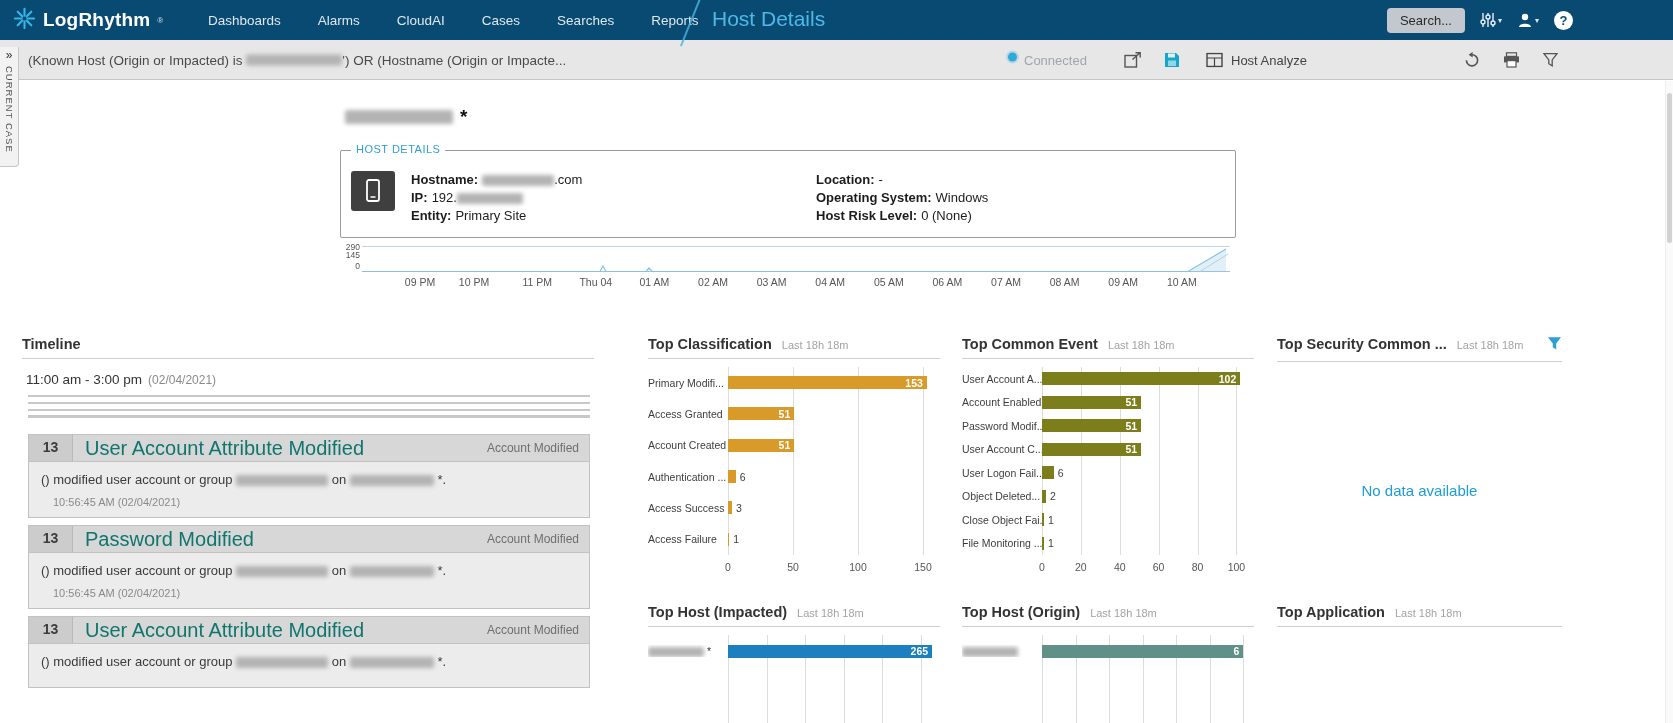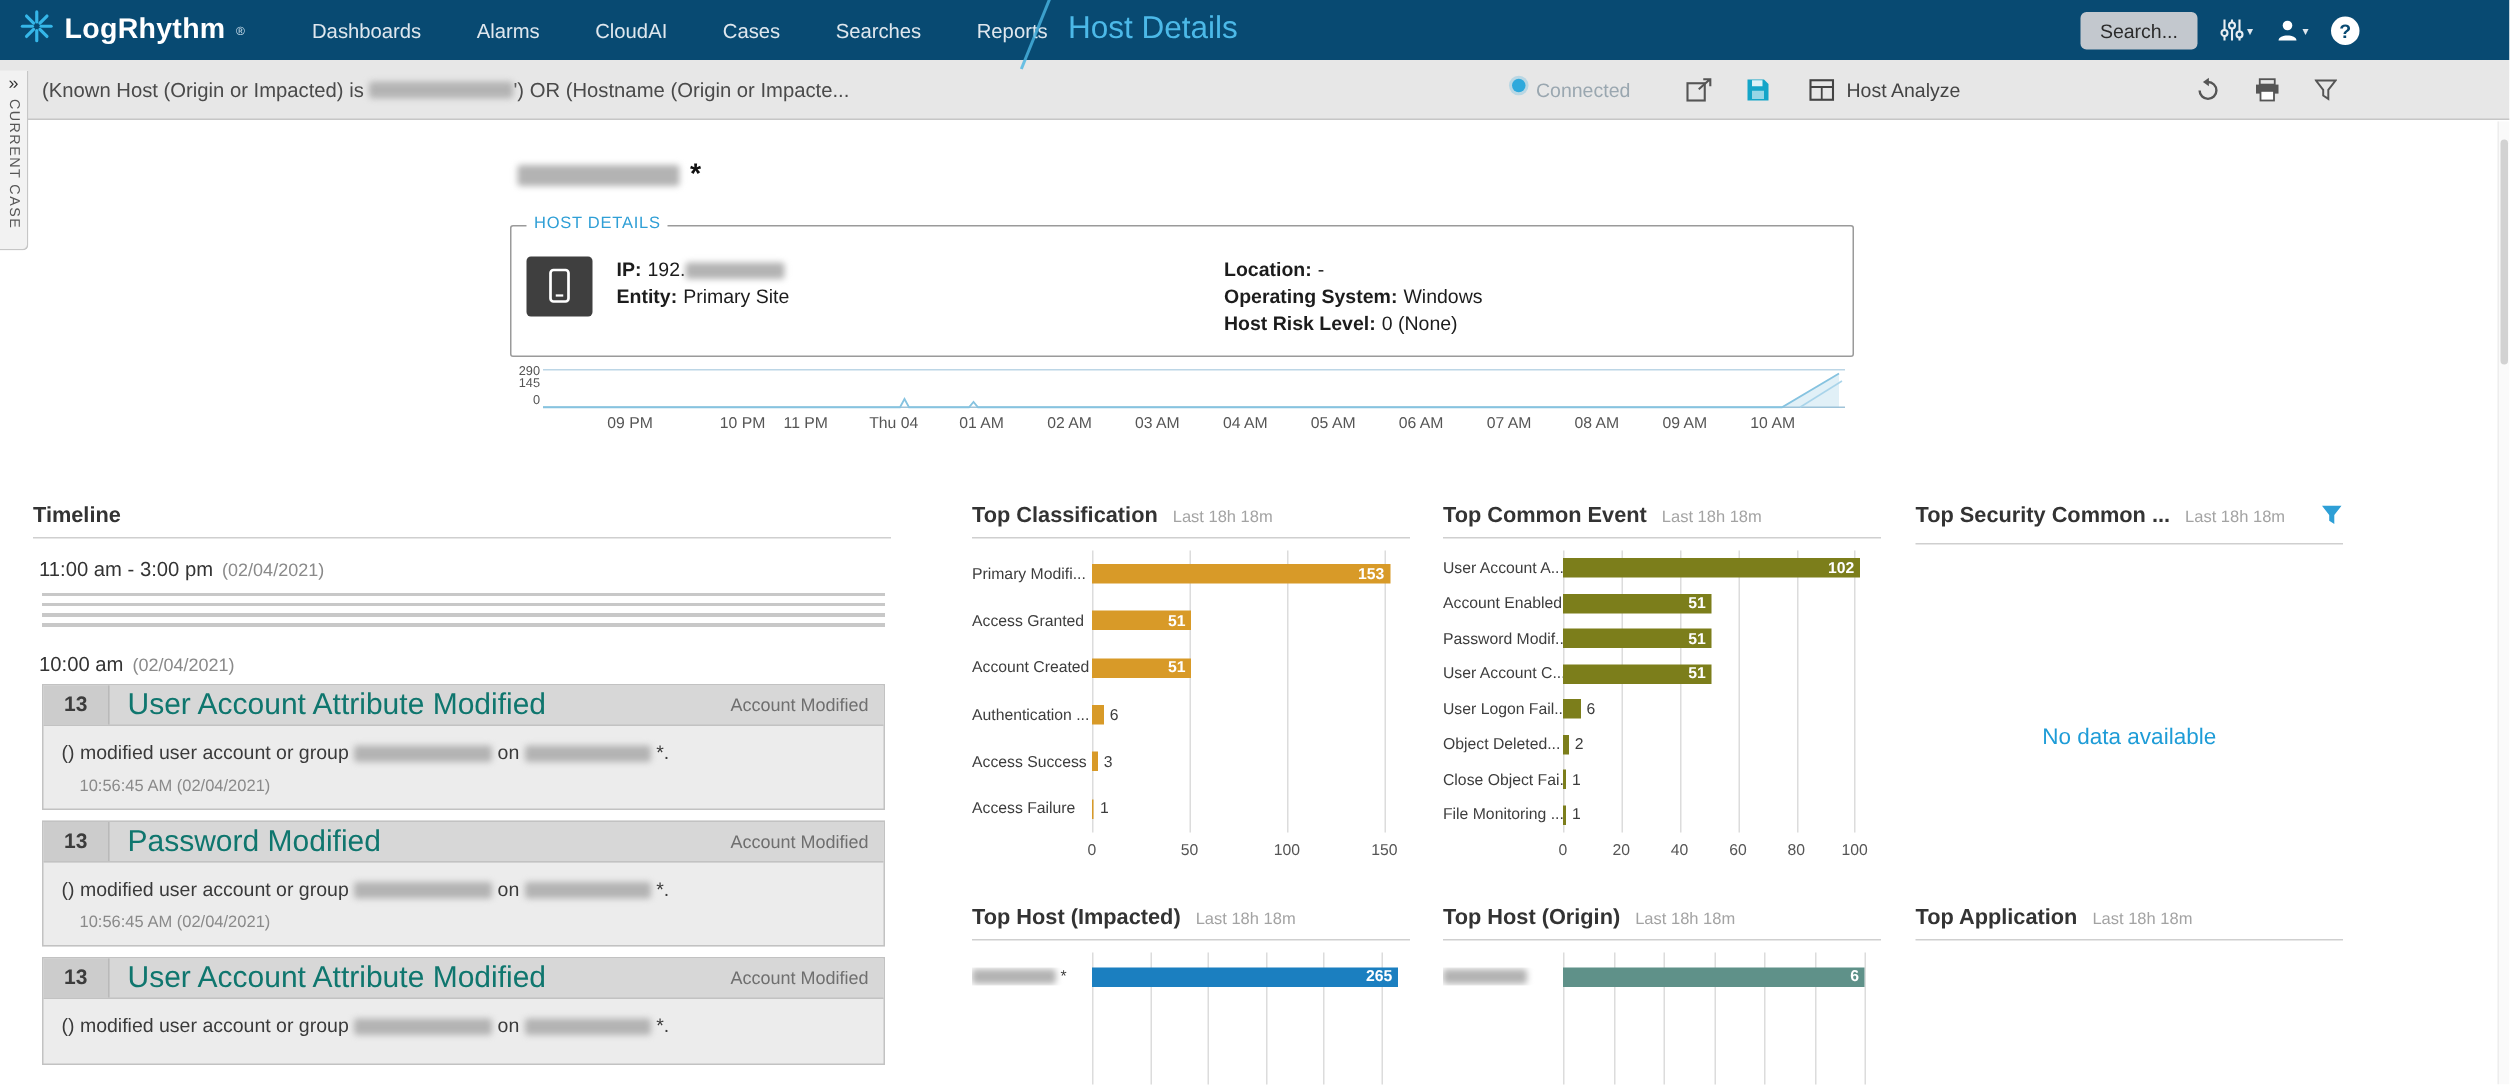"Hostname: .com" div { html: none -> <div> <b>Hostname:</b><span></span><span>.com</span> </div> }
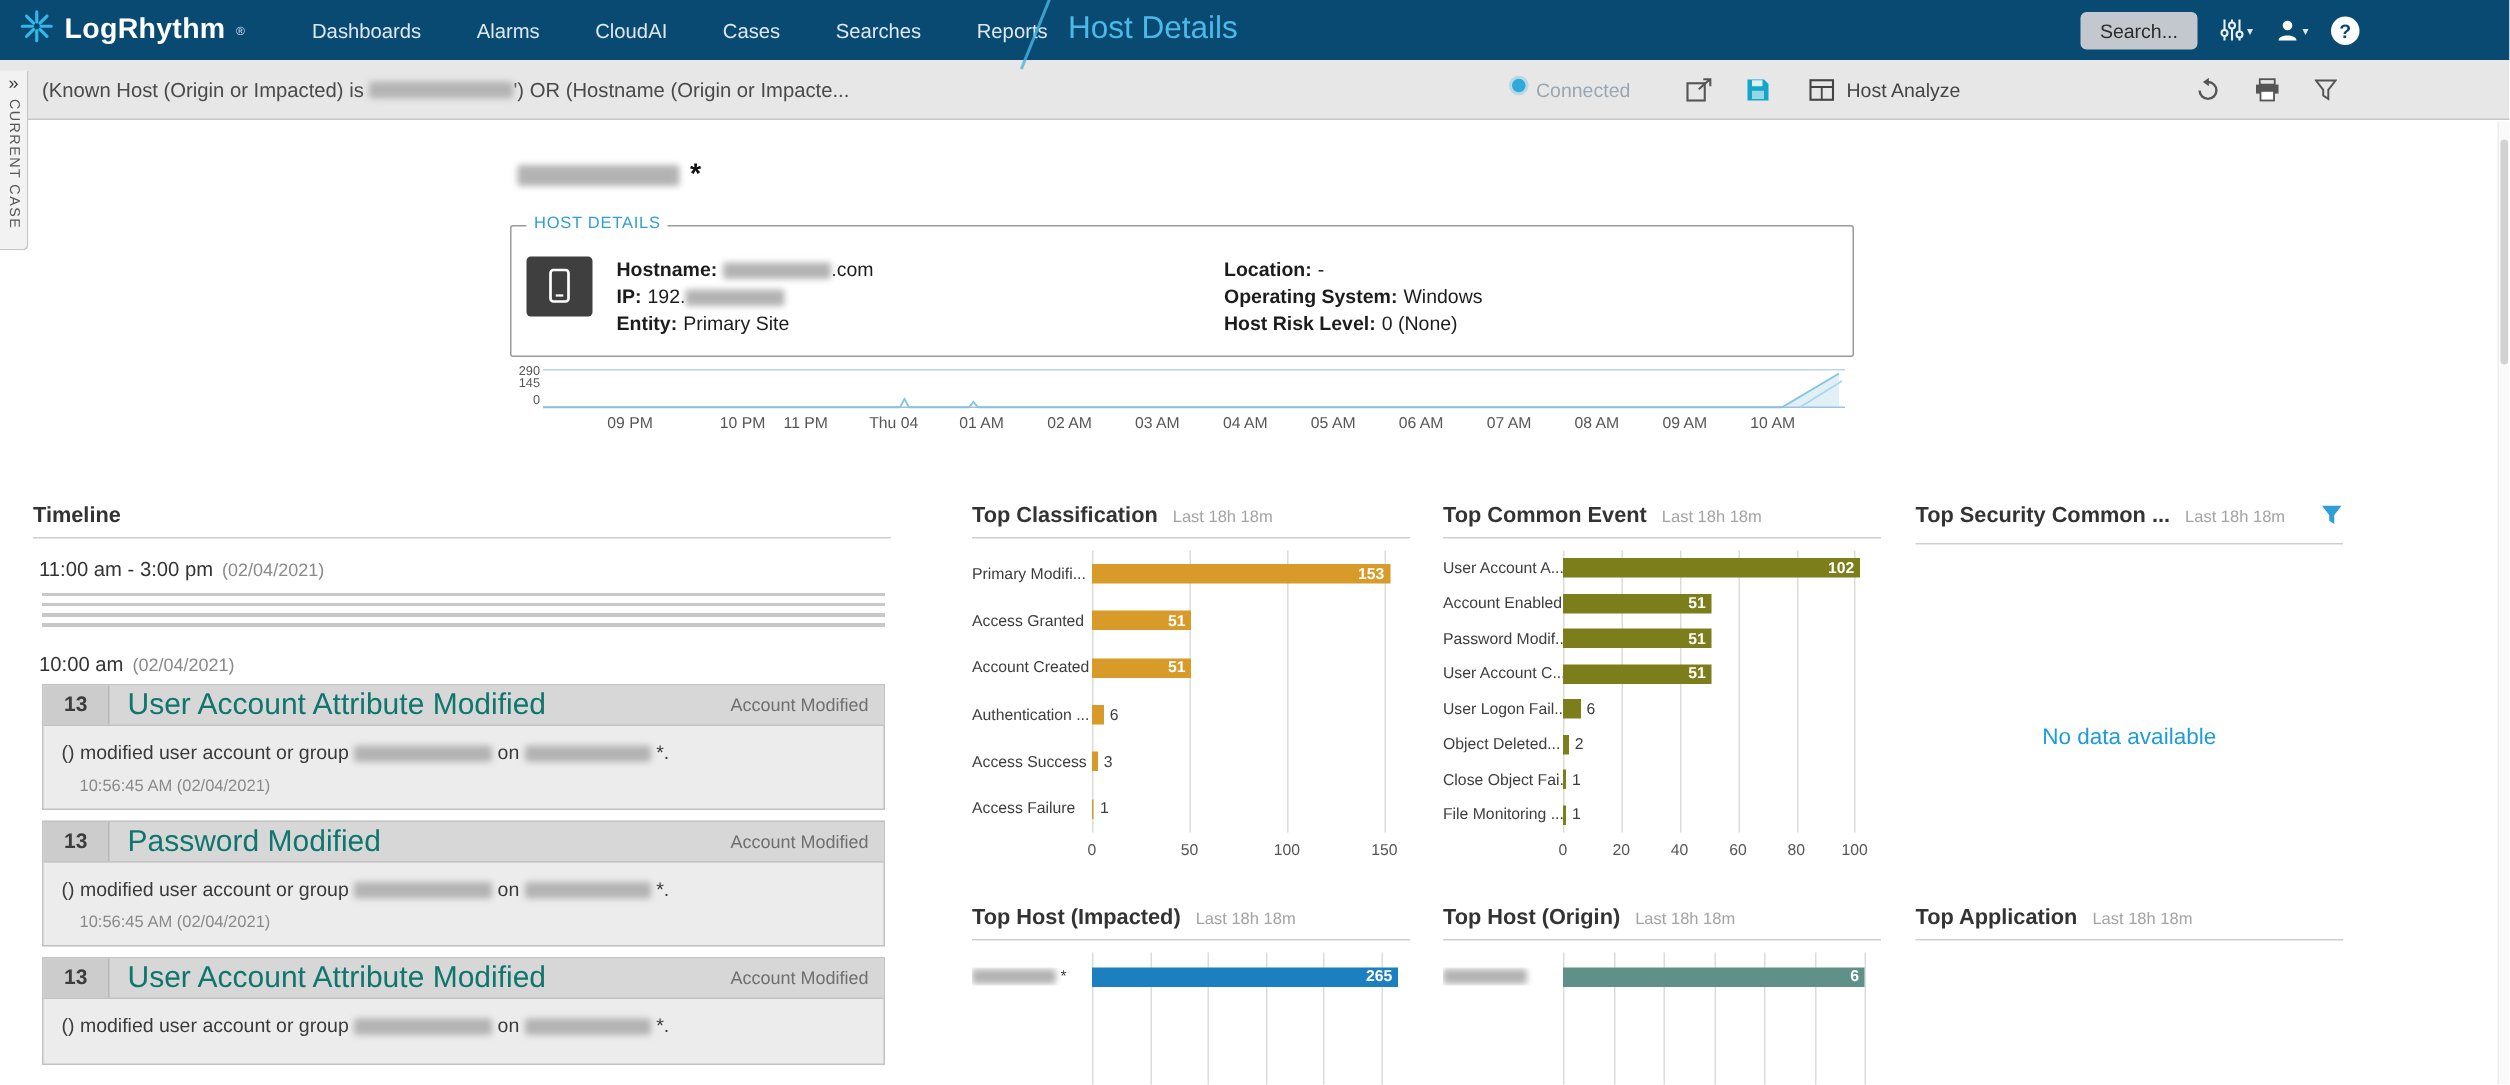"10 PM" span.spark-xlab { left: 155px -> 134px }
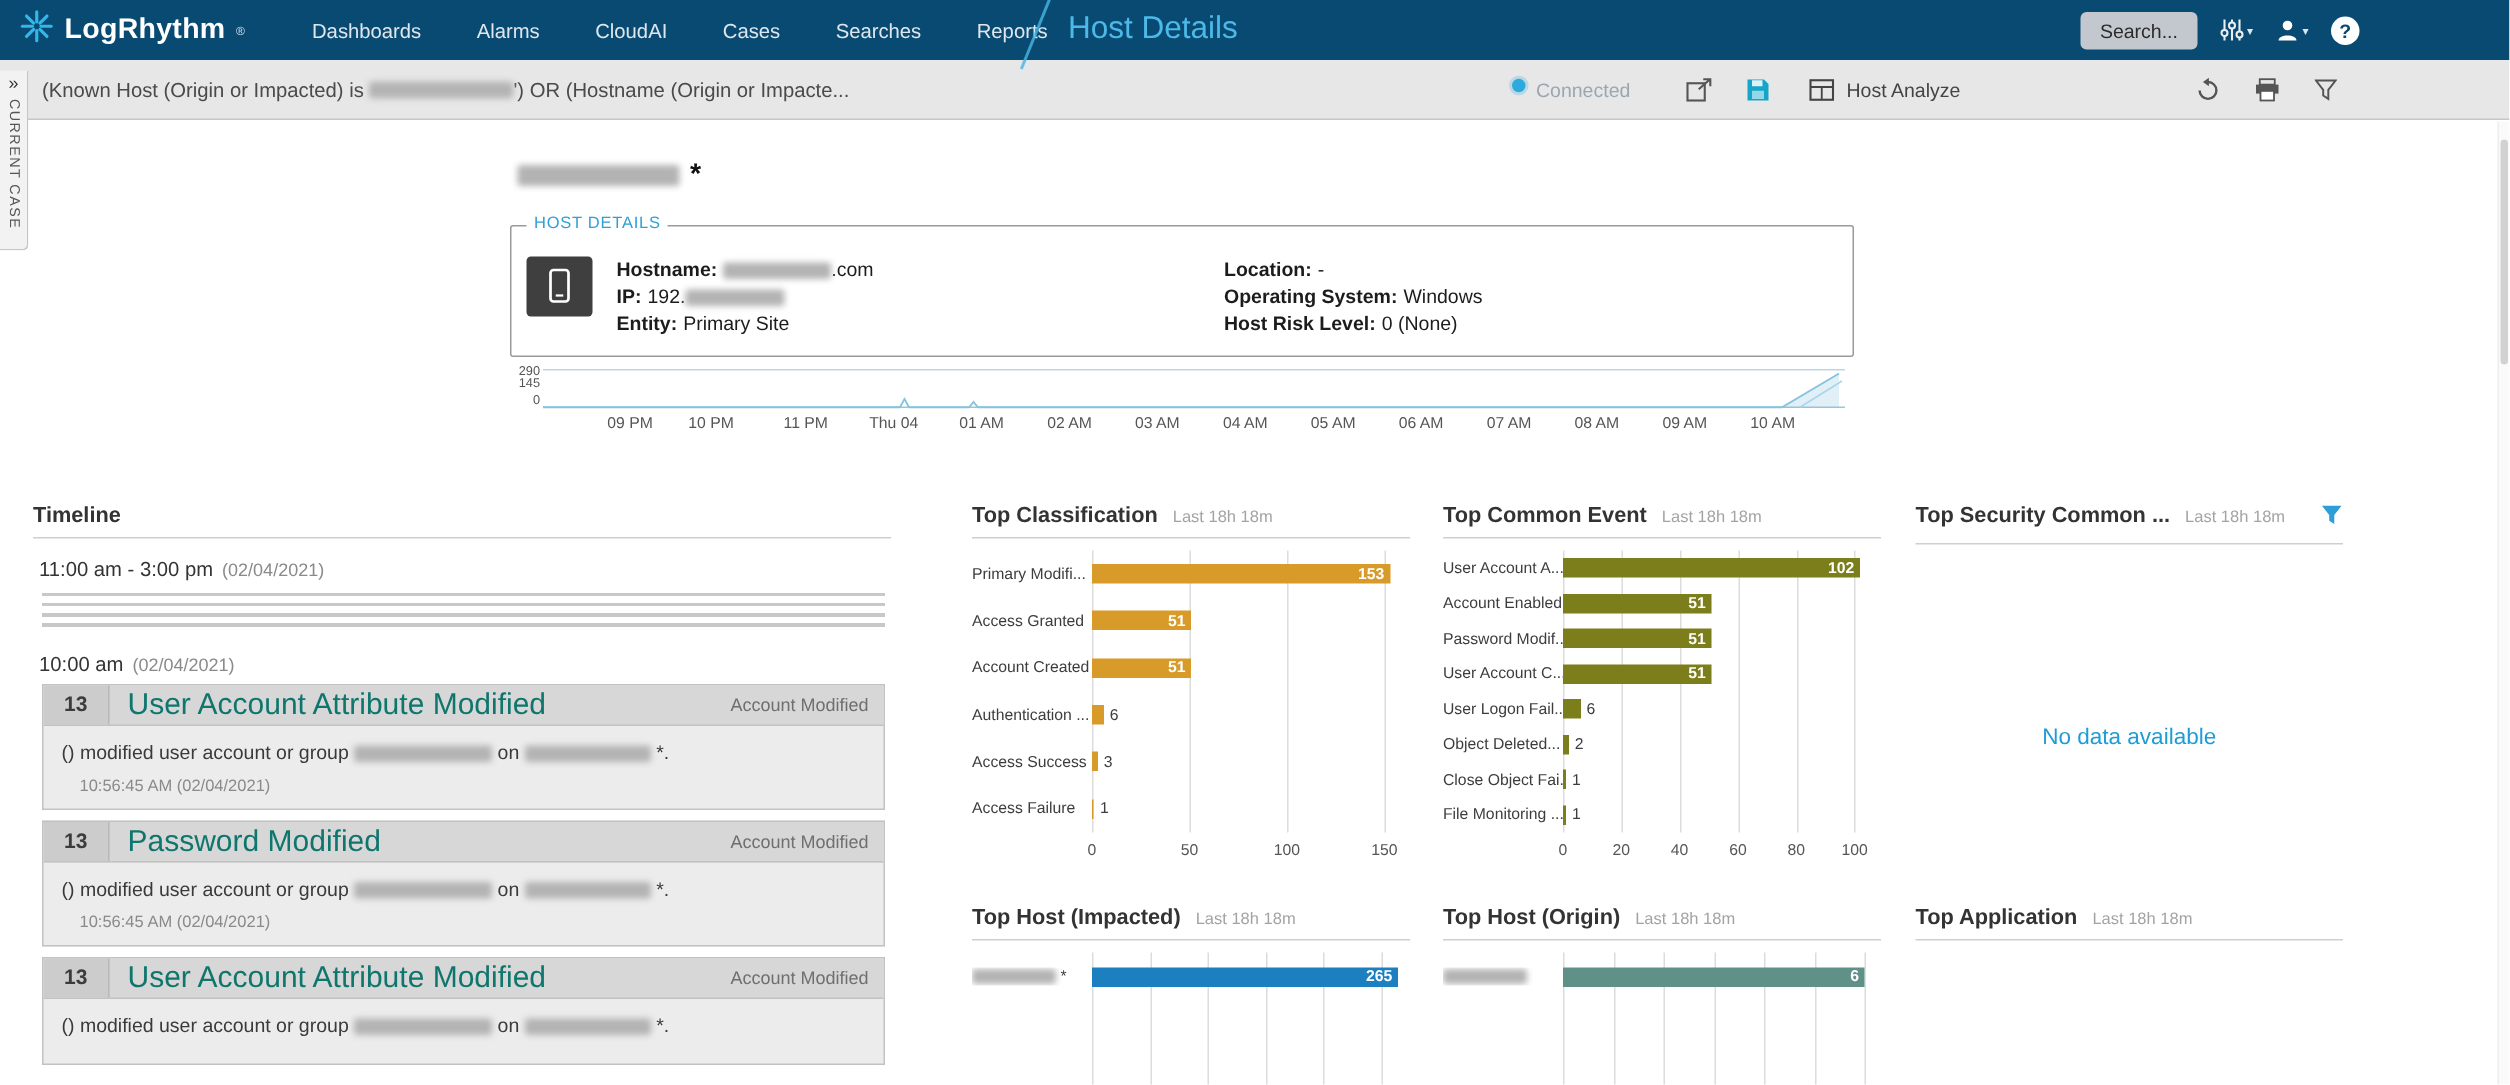"10:00 am (02/04/2021)" div.tl-group { html: <div> <span>10:00 am</span><span>(02/04/2021)</span> </div> -> none }
